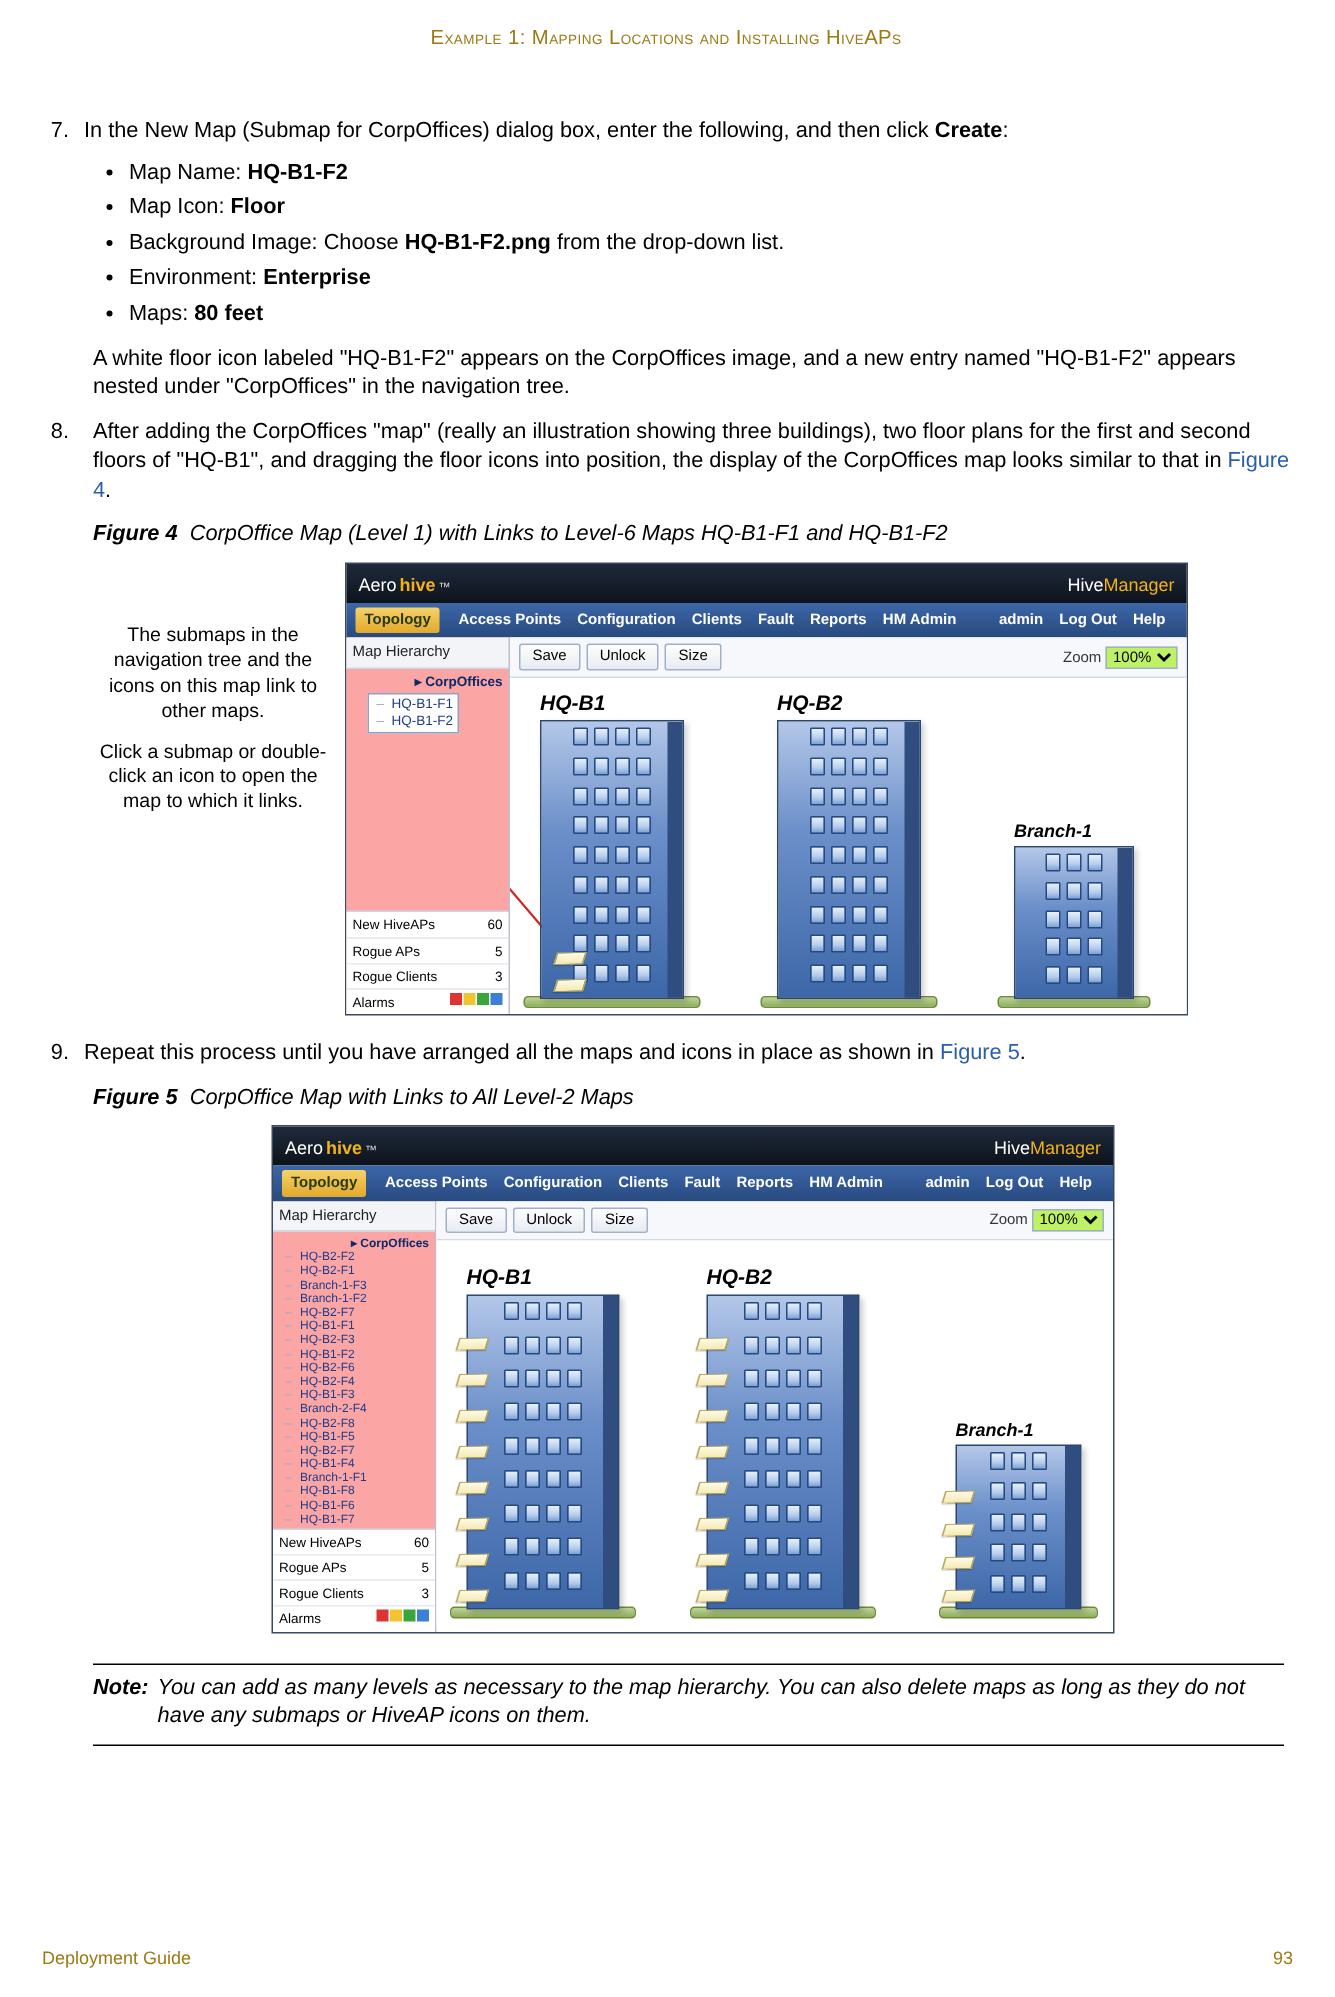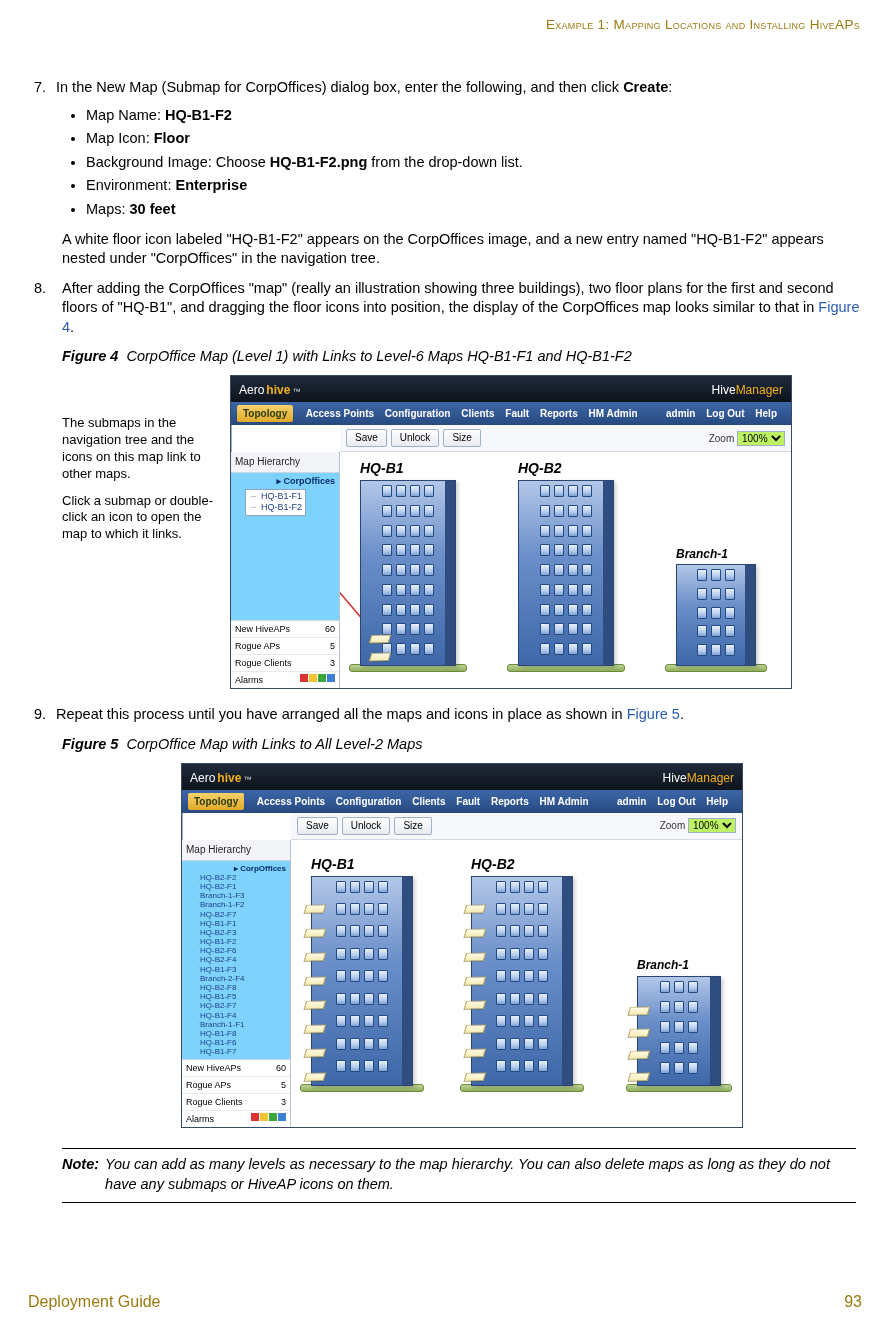"Example 1: Mapping Locations and" .running-head { text-align: right -> center }
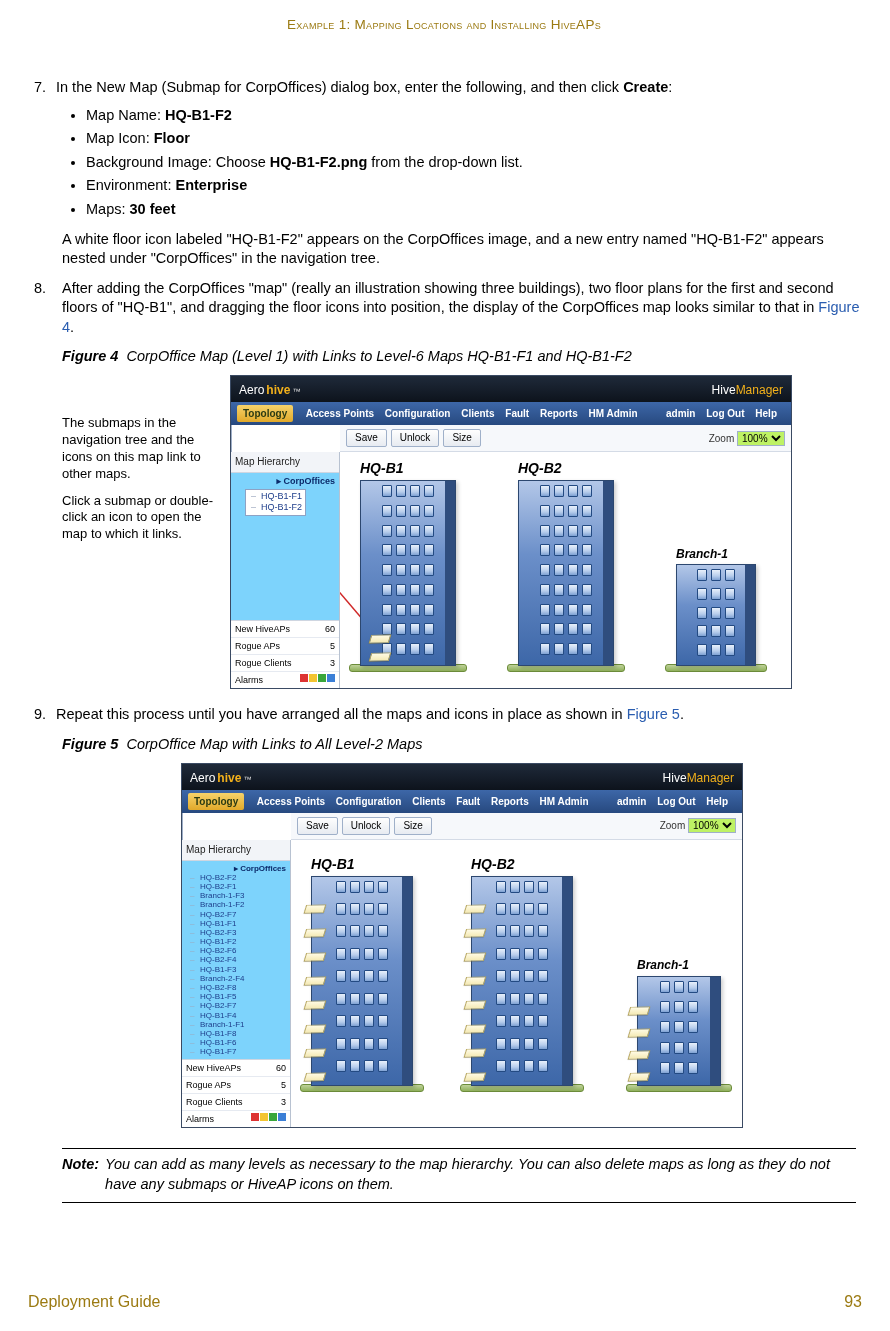"30 feet" span.b { text: 30 -> 80 }
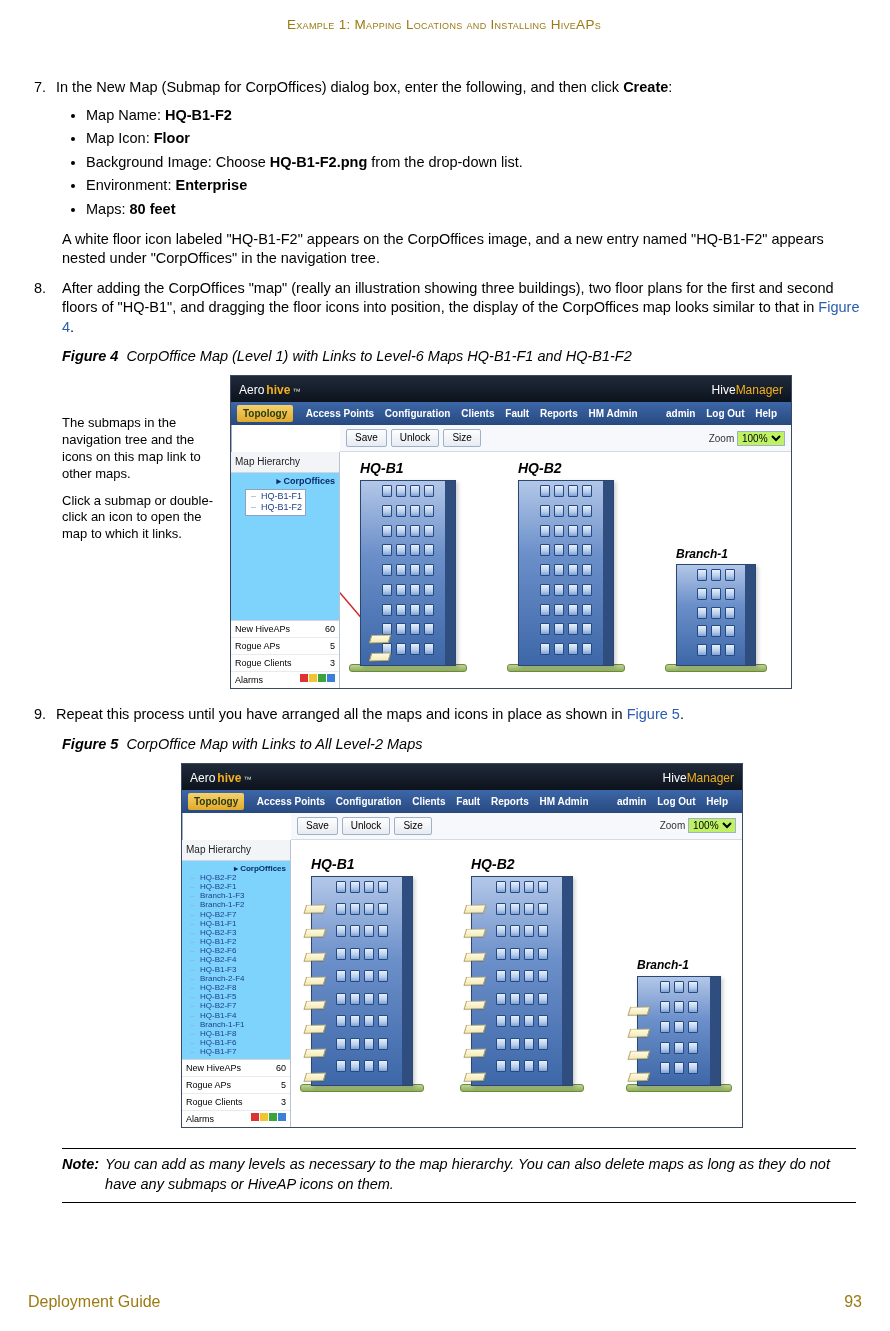"The submaps in the navigation" .fig-aside p { text-align: none -> center }
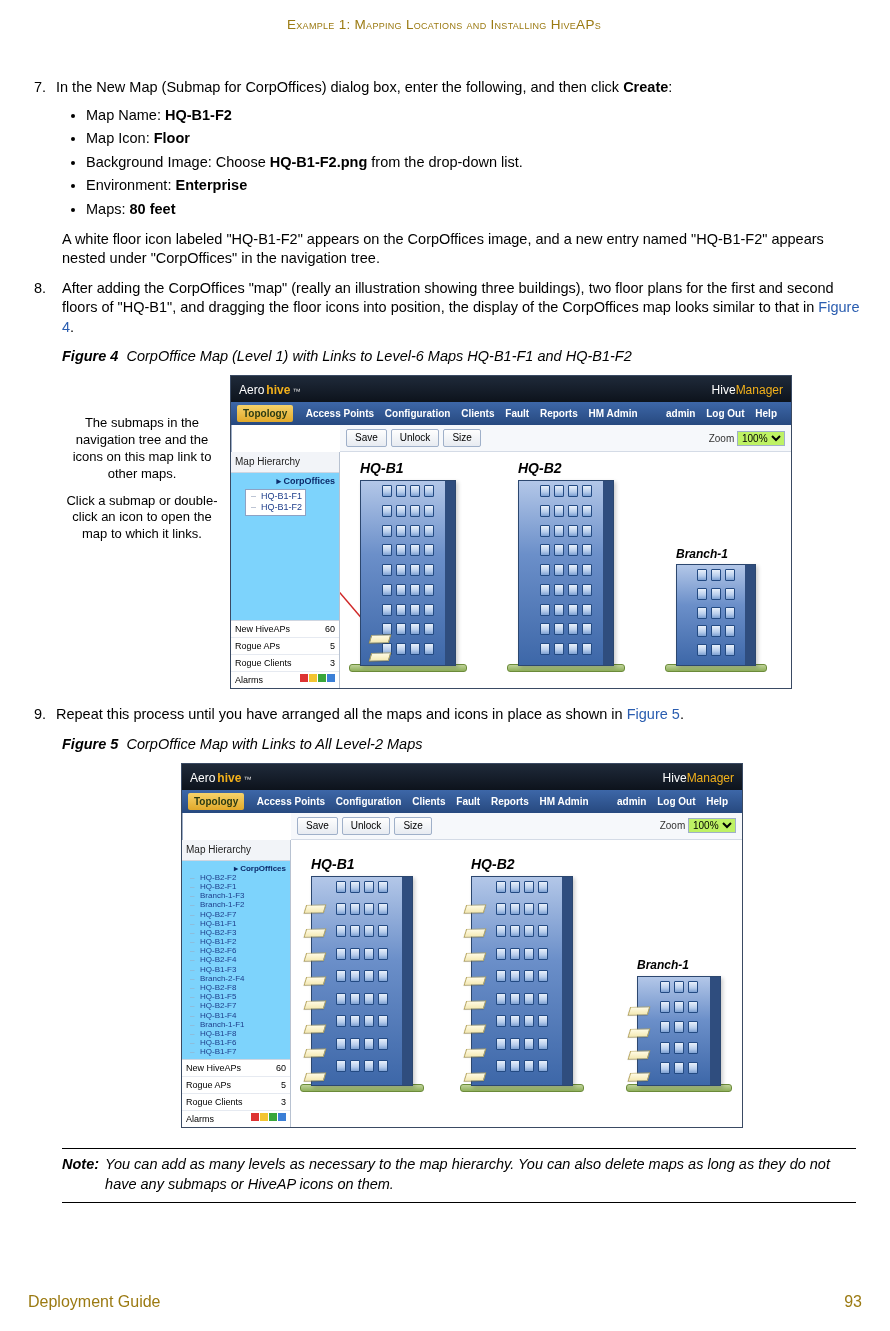"Map Hierarchy" .hm-side { background: #7dd3fc -> #fca5a5; margin-top: 27px -> none }
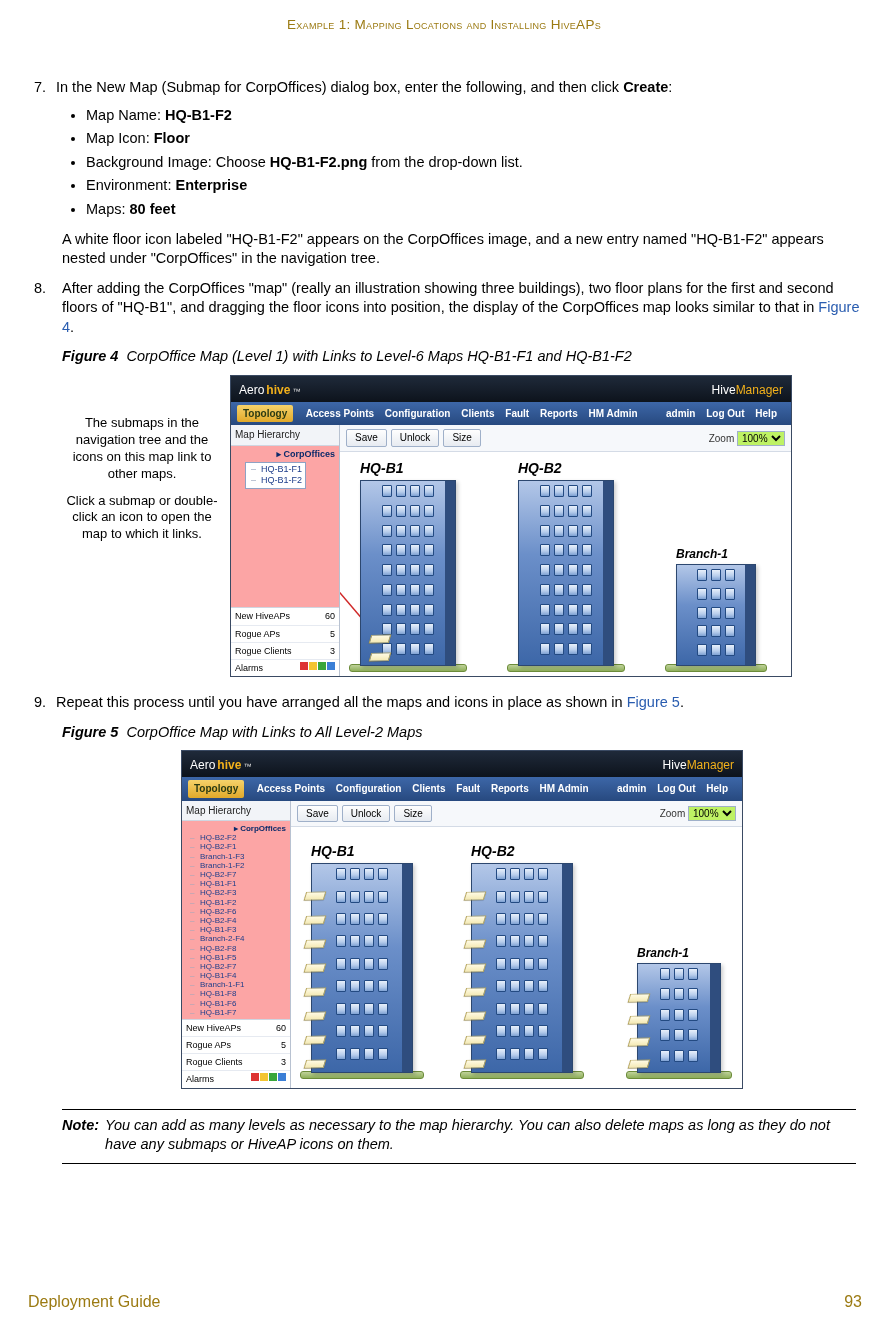"Deployment Guide" .footer { font-size: 16px -> 12px }
